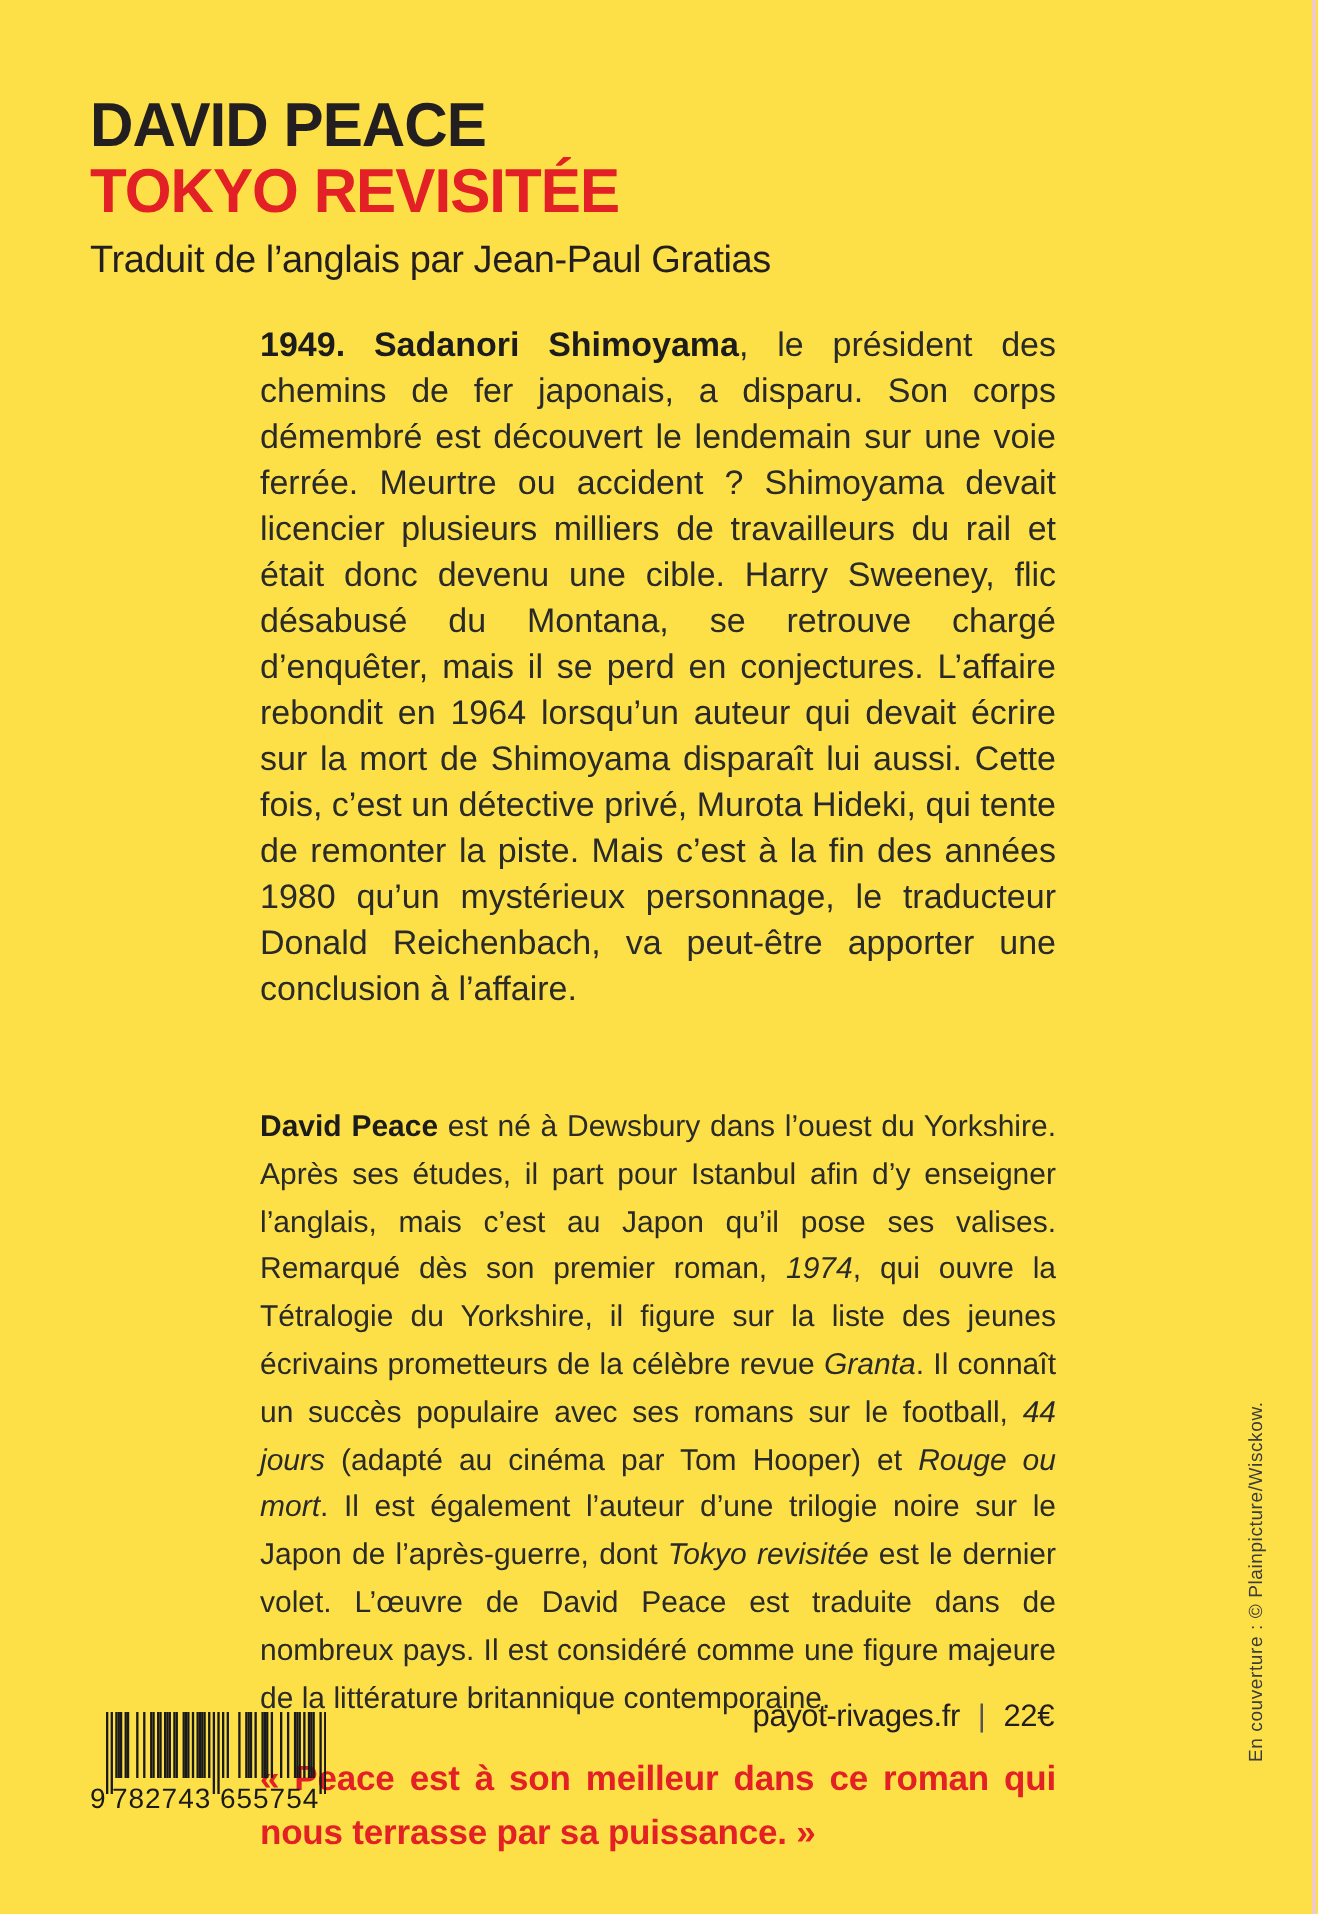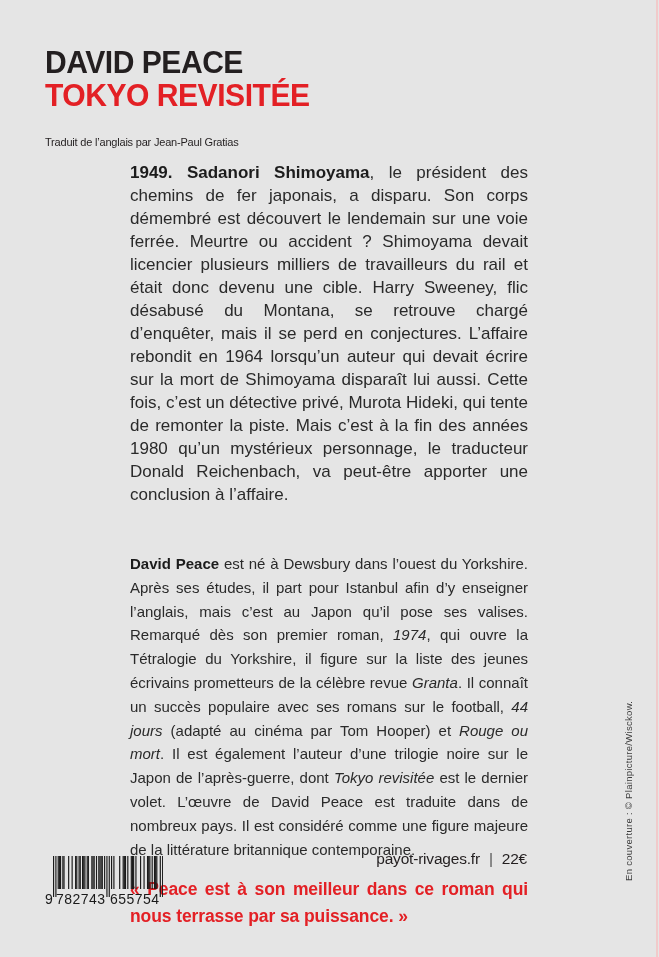"DAVID PEACE" .cover { background: #e5e5e5 -> #fde047 }
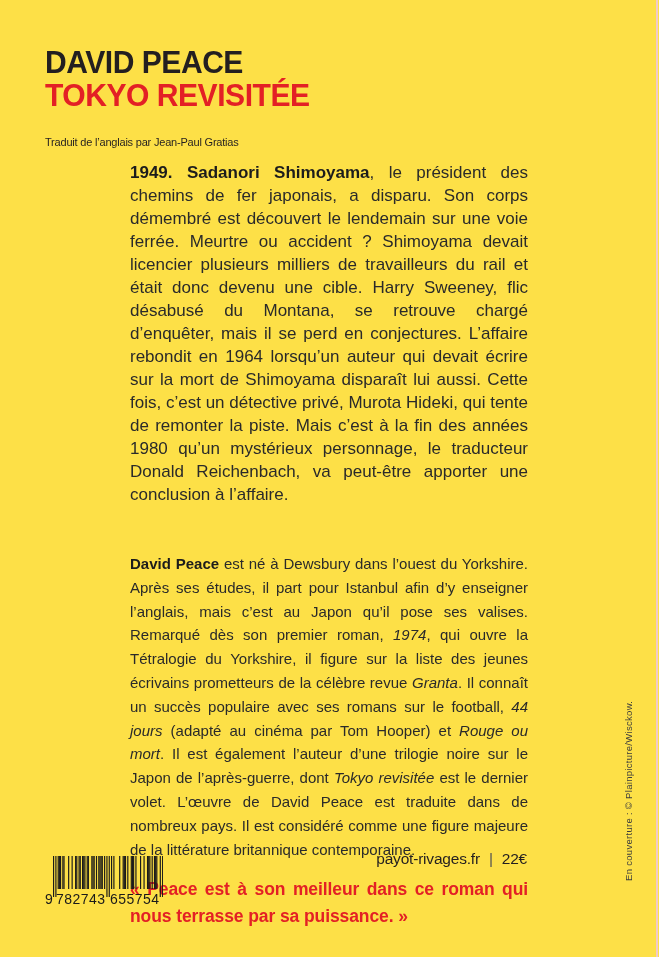"Traduit de l’anglais par Jean-Paul" .hdr .trad { font-size: 11px -> 19px; margin-top: 24px -> 8px }
